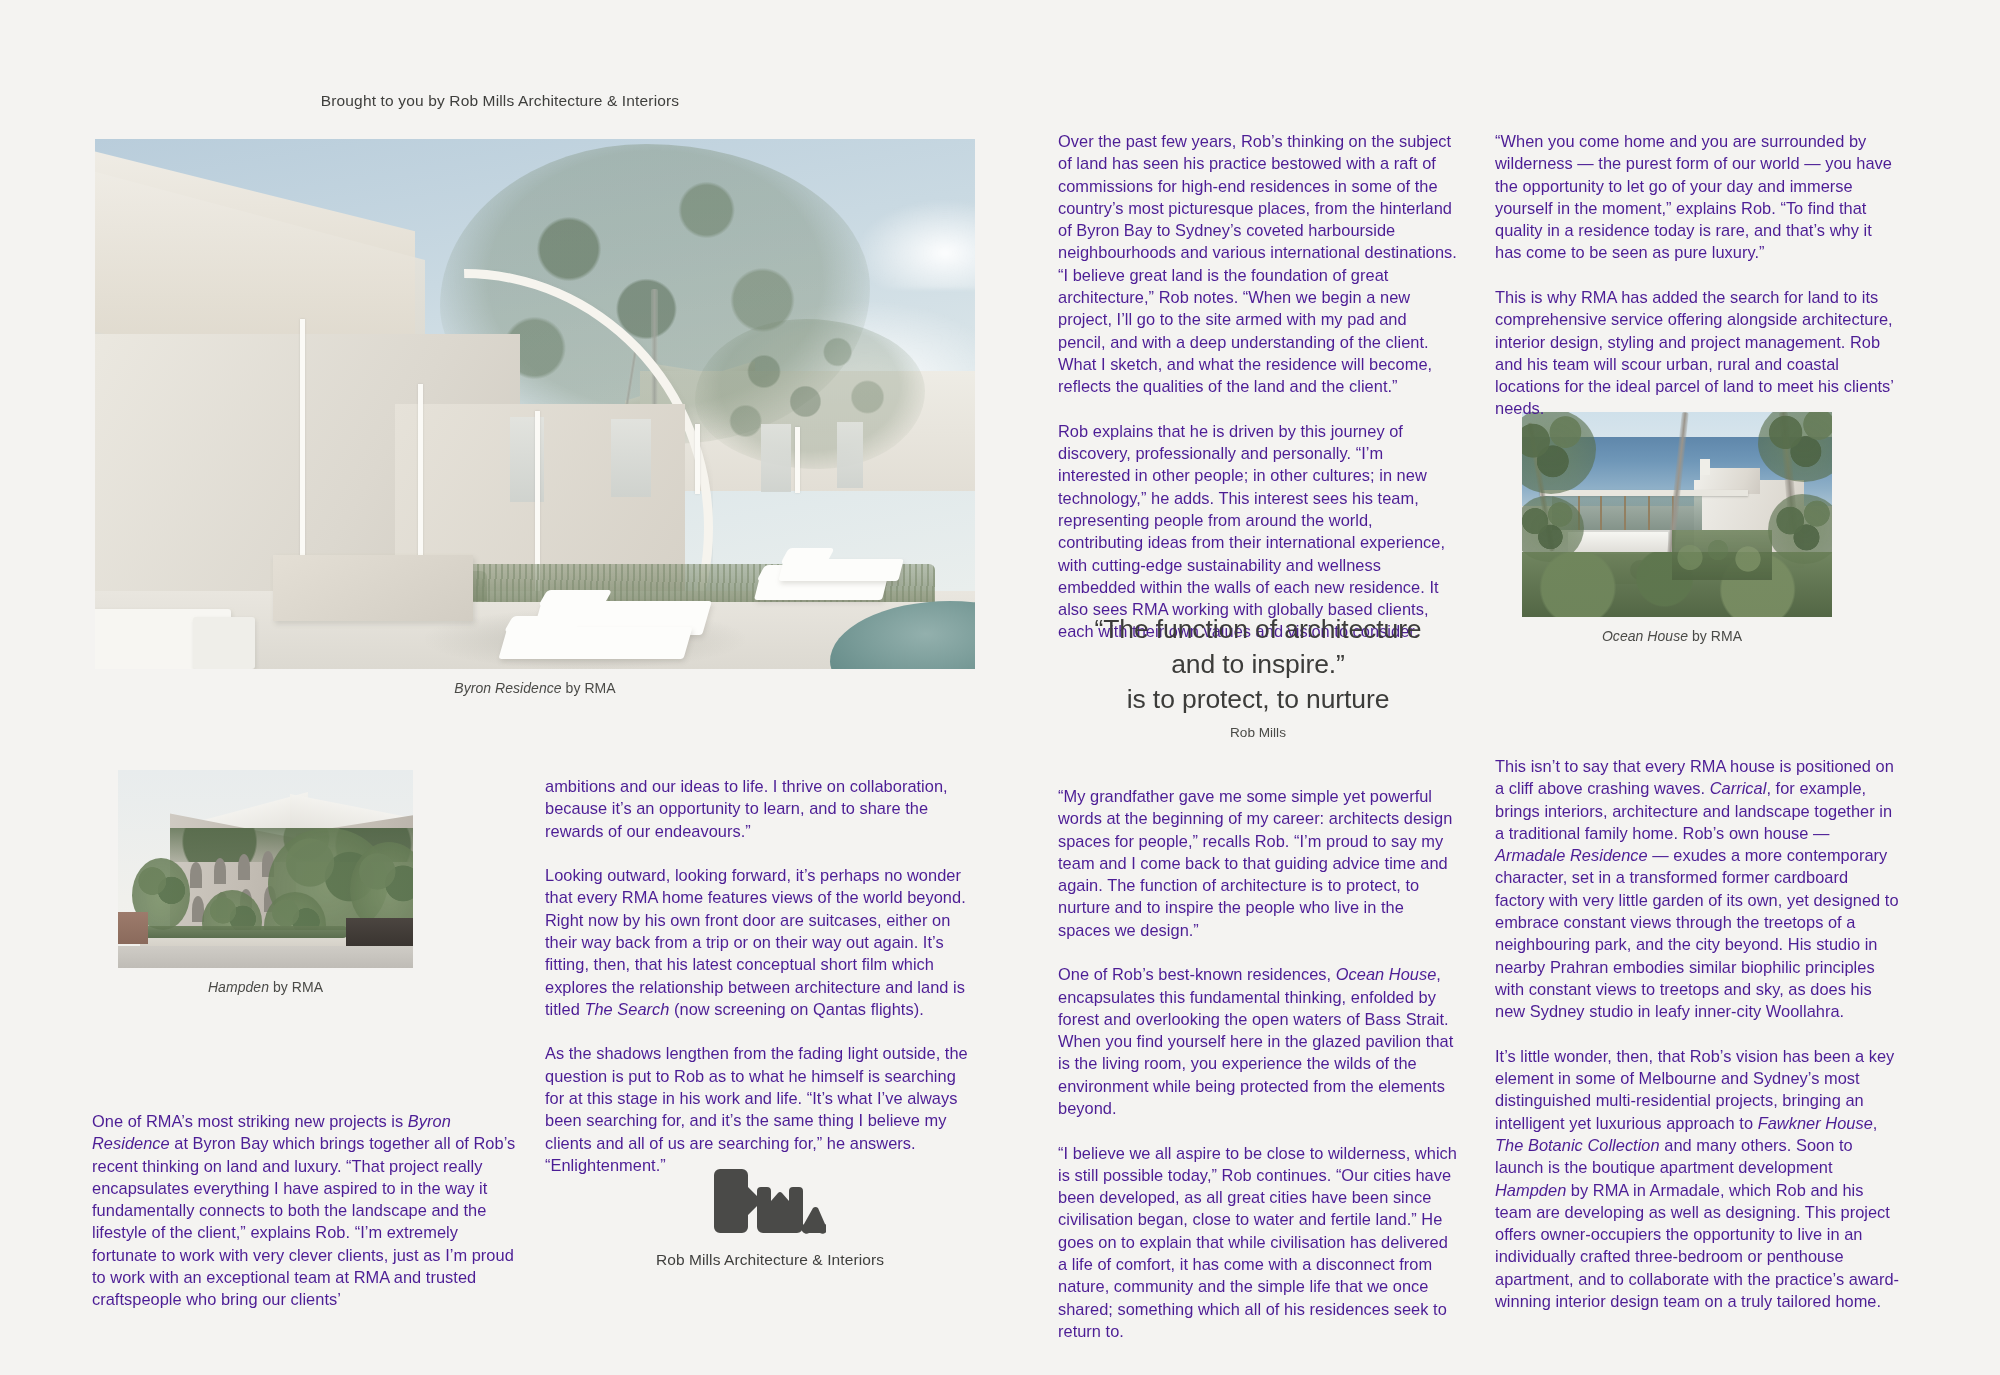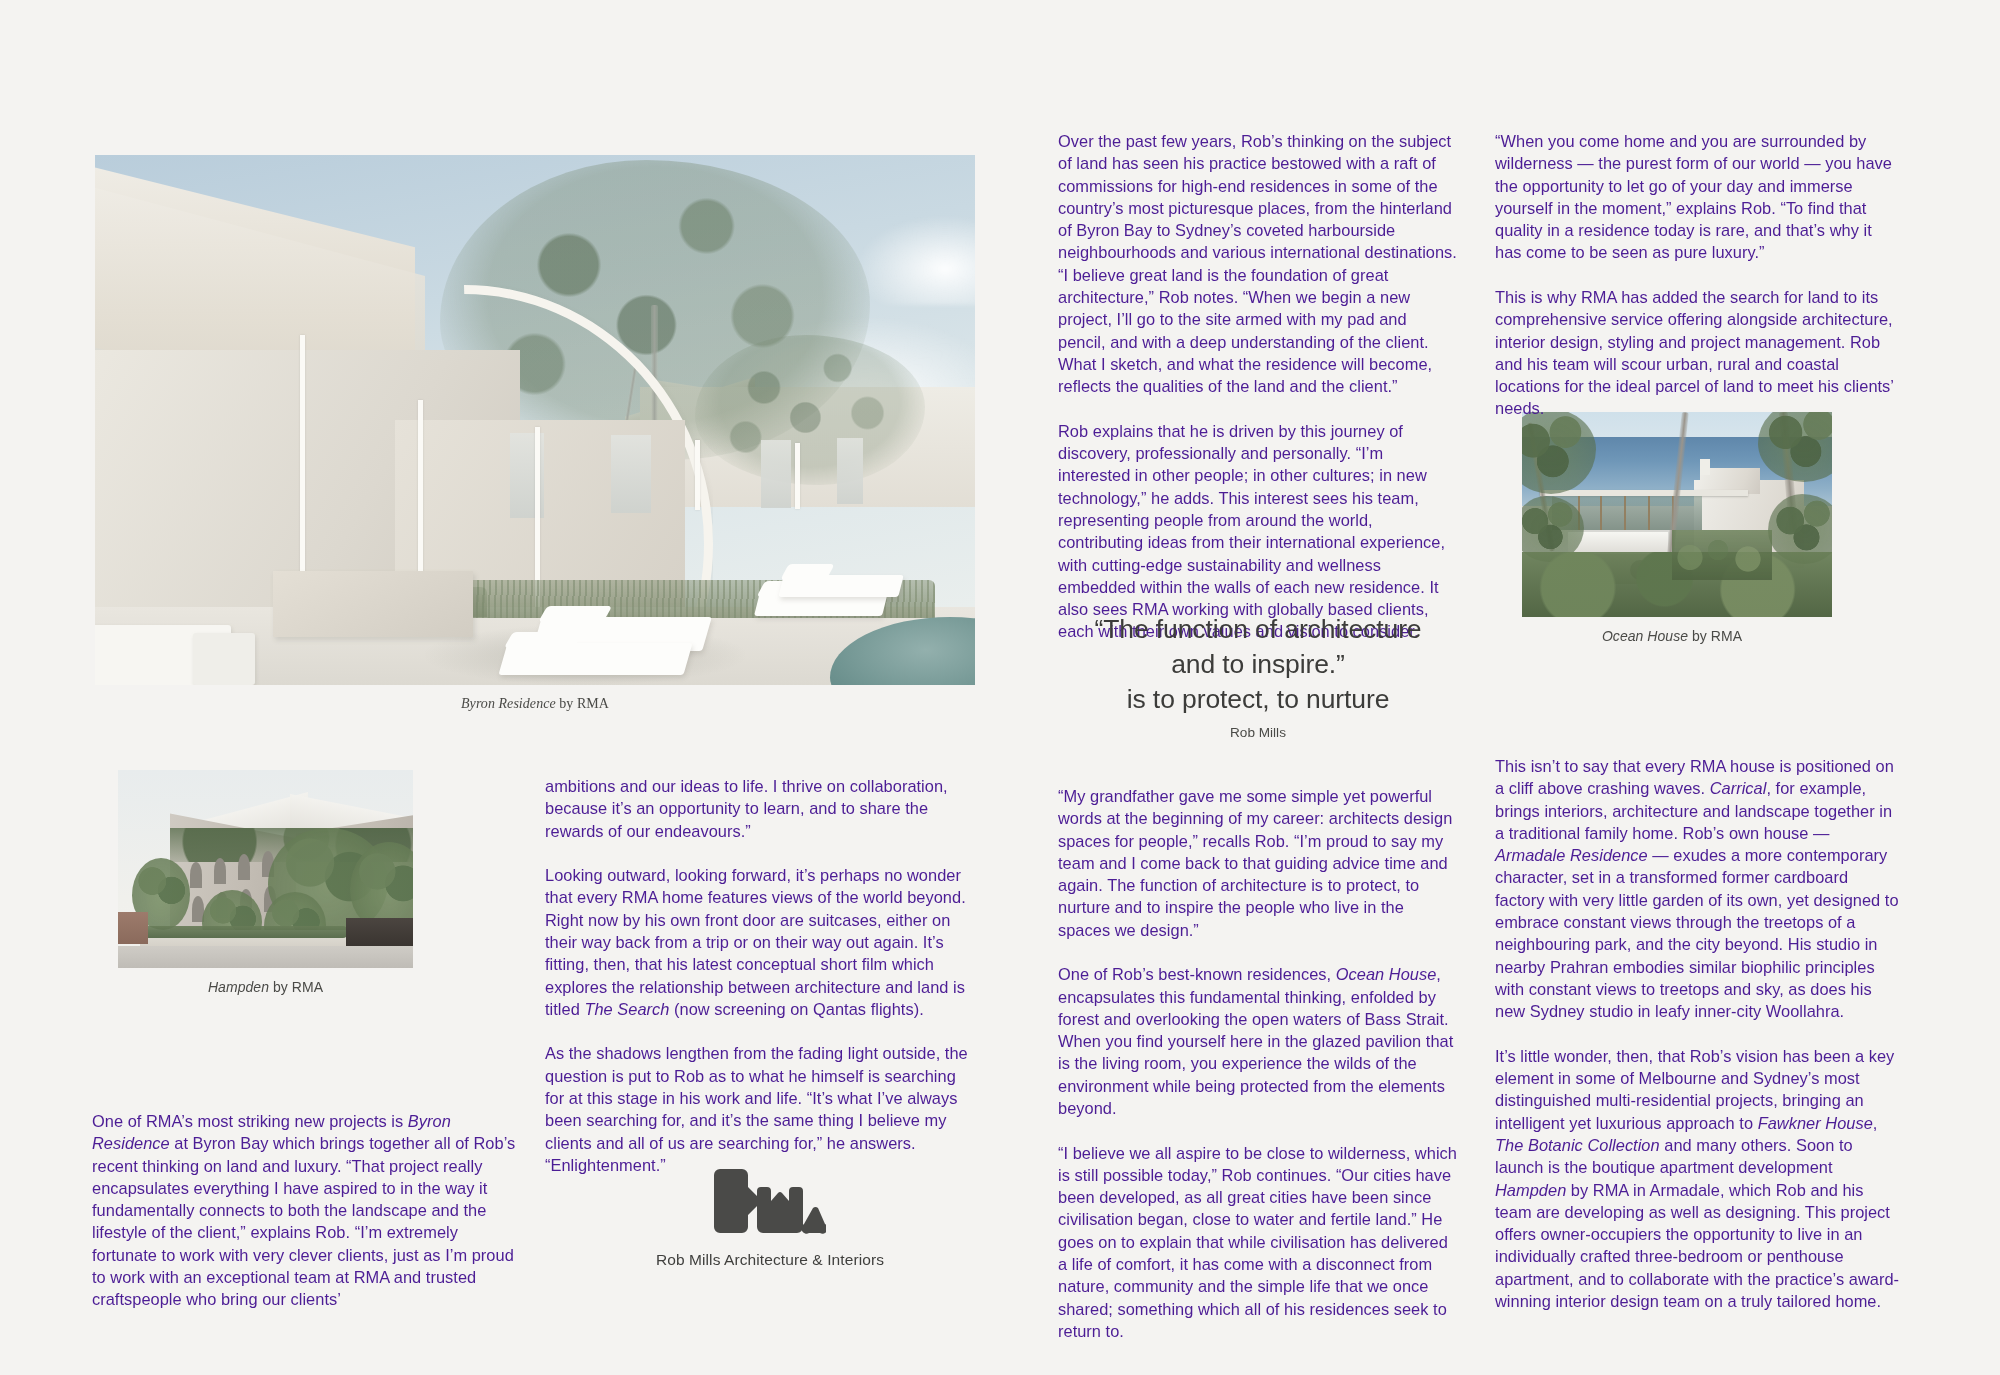"Brought to you by Rob" div.kicker { html: none -> <div>Brought to you by Rob Mills Architecture &amp; Interiors</div> }
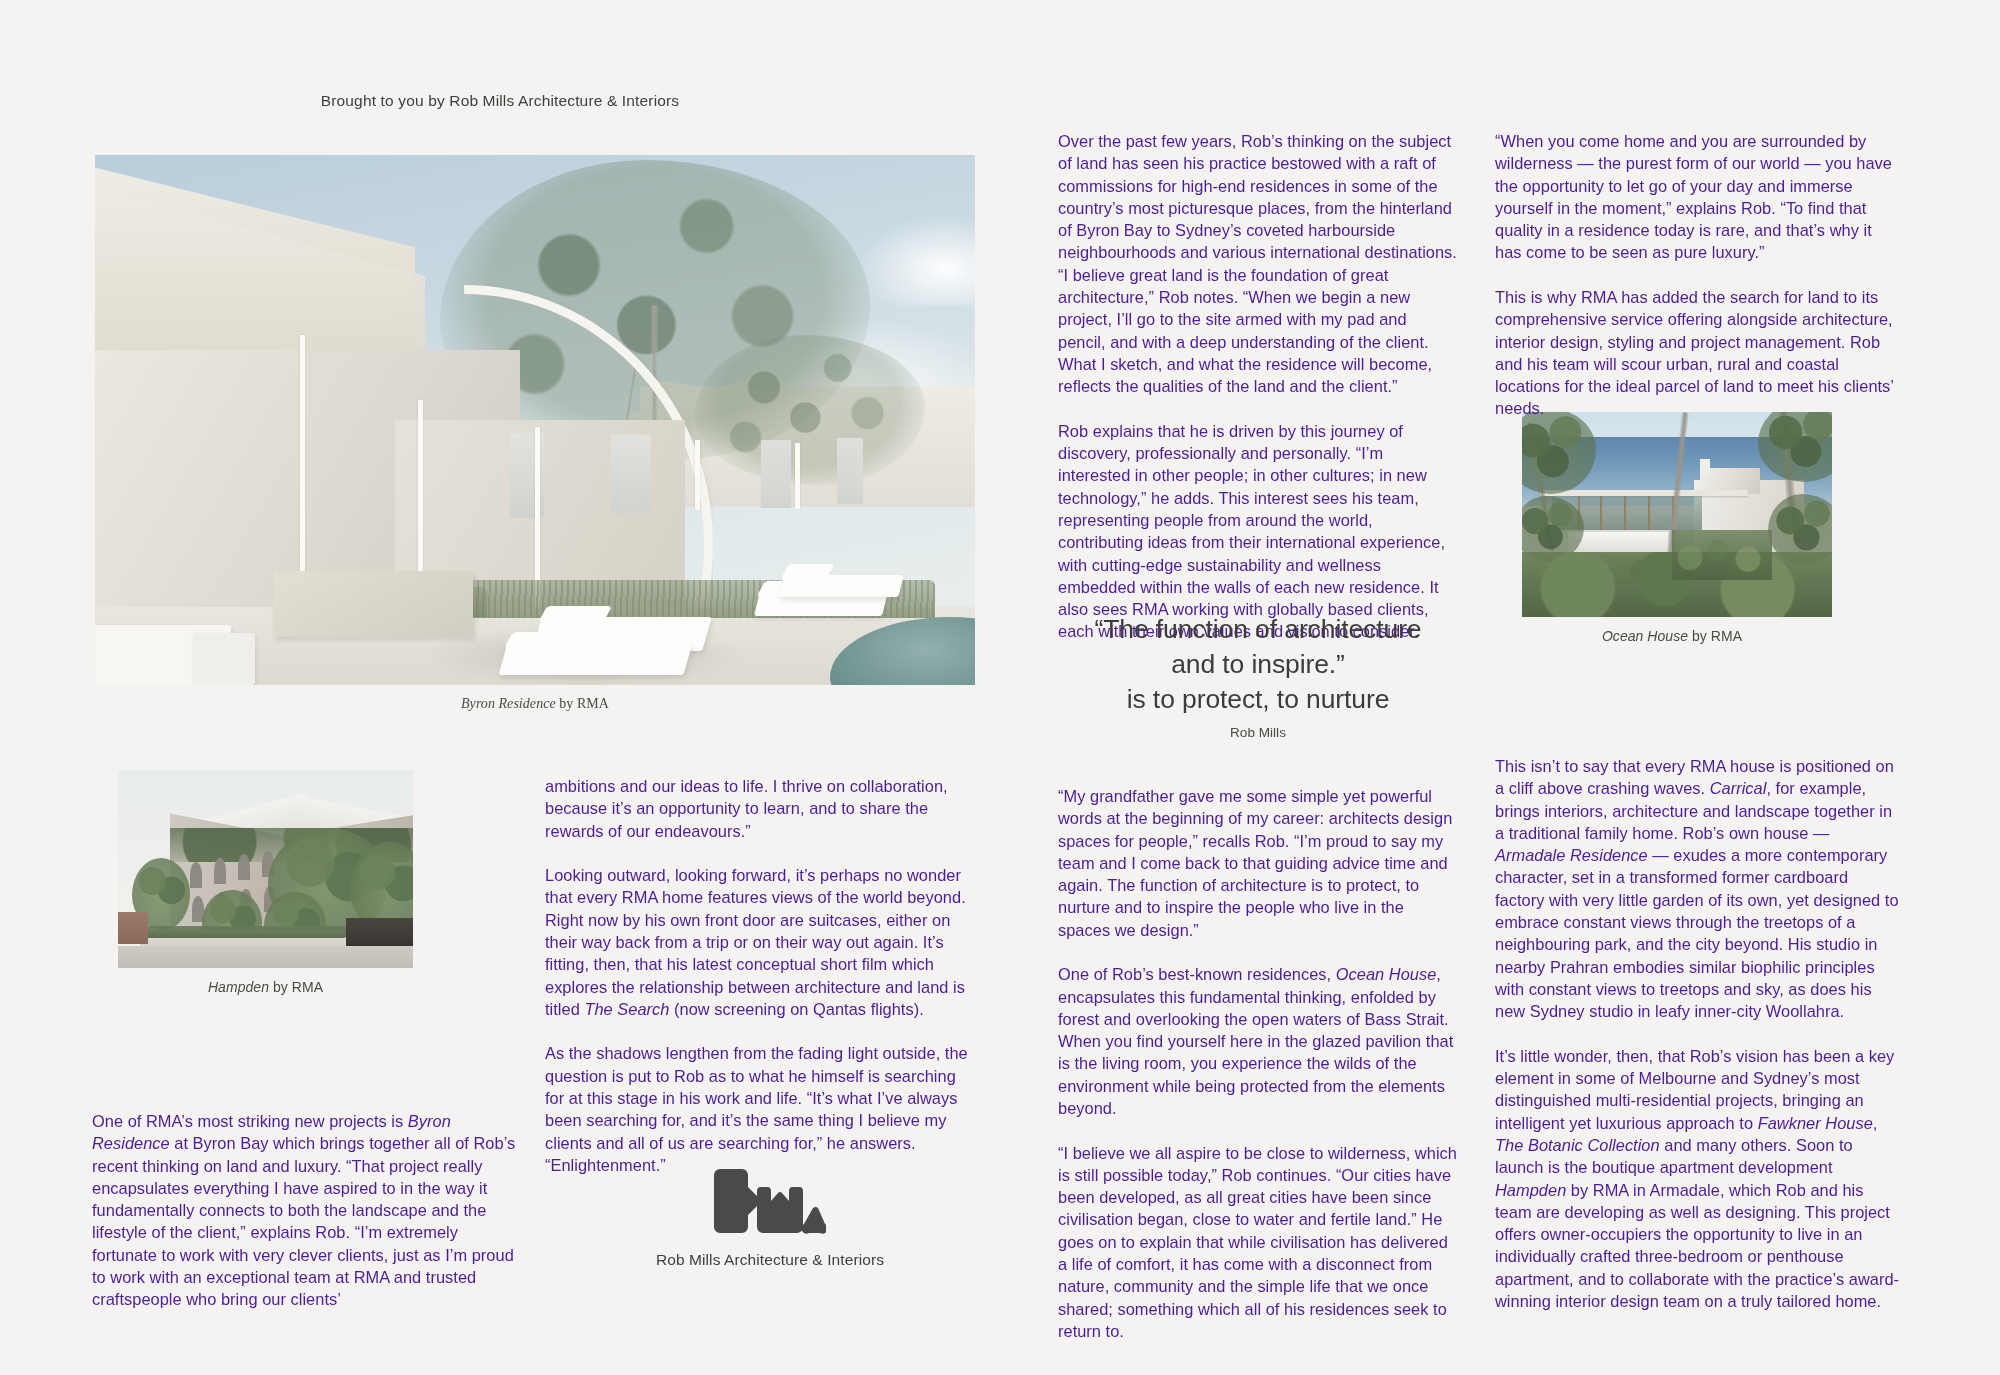"Byron Residence by RMA" div.figure { font-family: Liberation Serif, serif -> none; top: 155px -> 139px }
